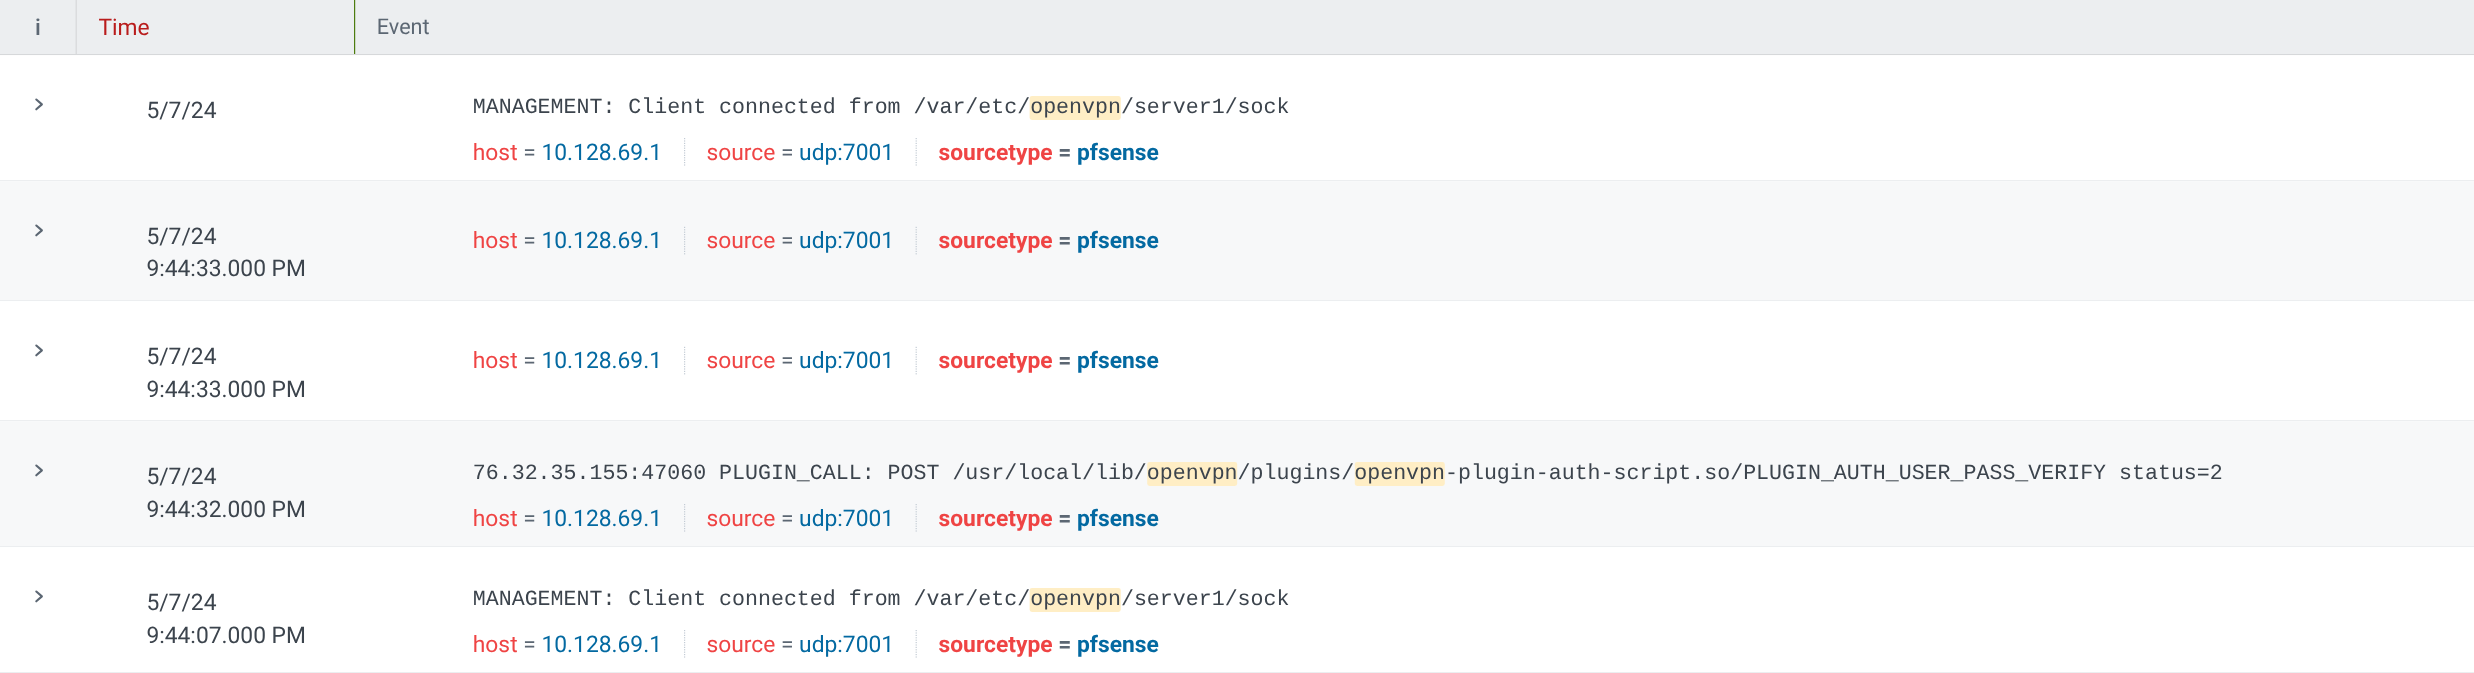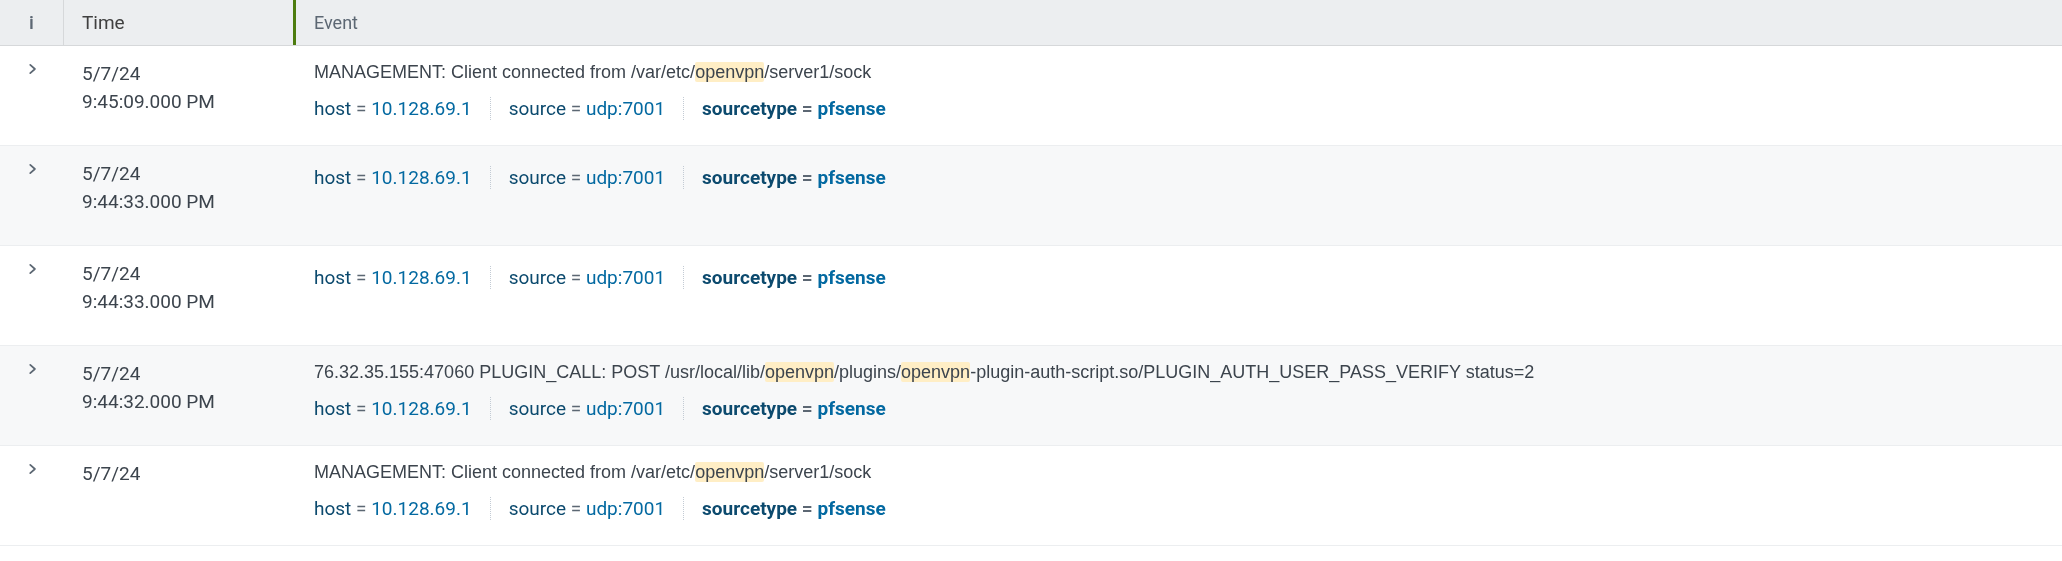"Time" .col-time-header { border-right: 3px solid #4d7c0f -> 1px solid #4d7c0f; color: #404040 -> #b91c1c }
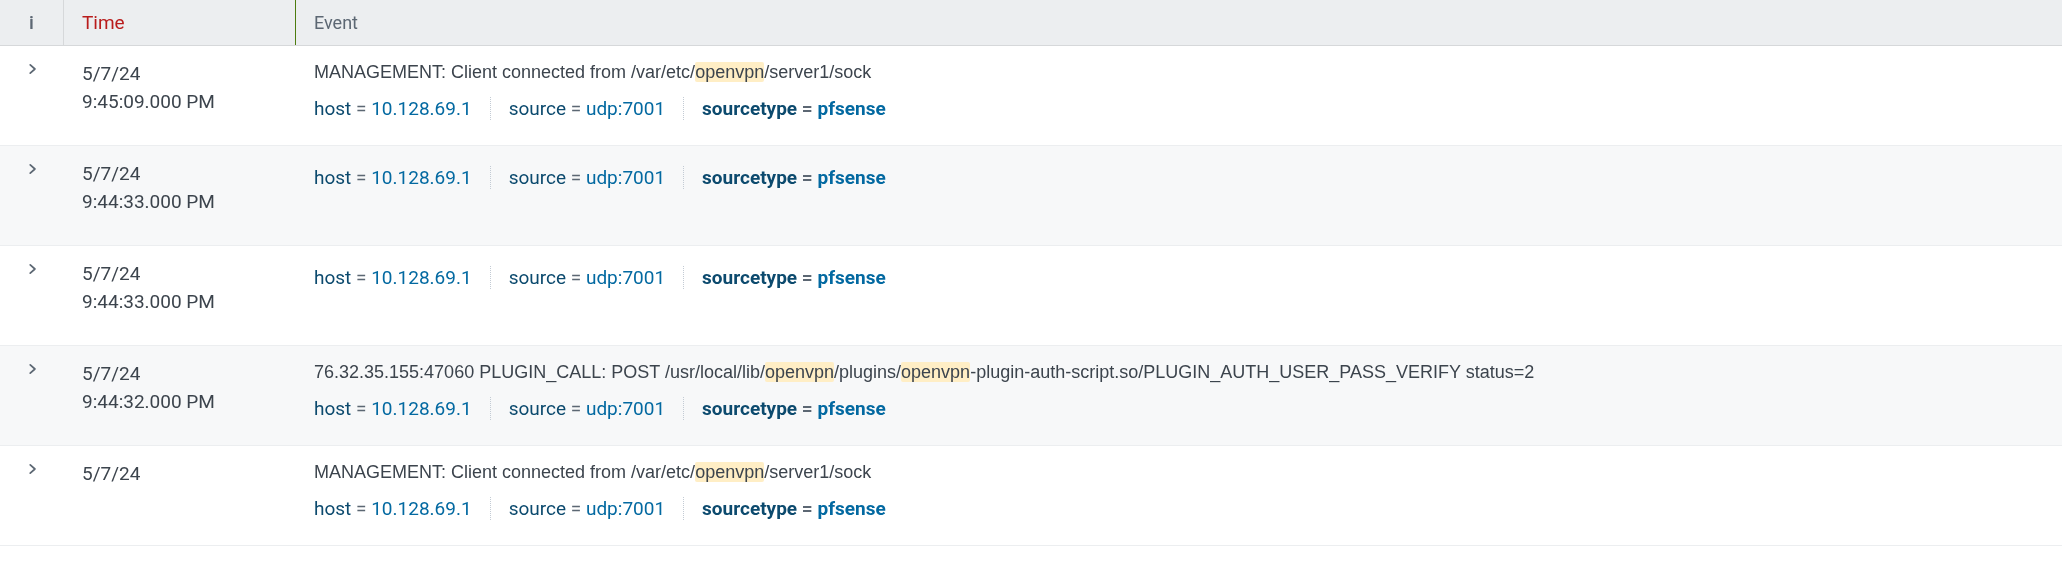"5/7/24" .event-row { gap: none -> 40px; padding-top: 10px -> 28px }
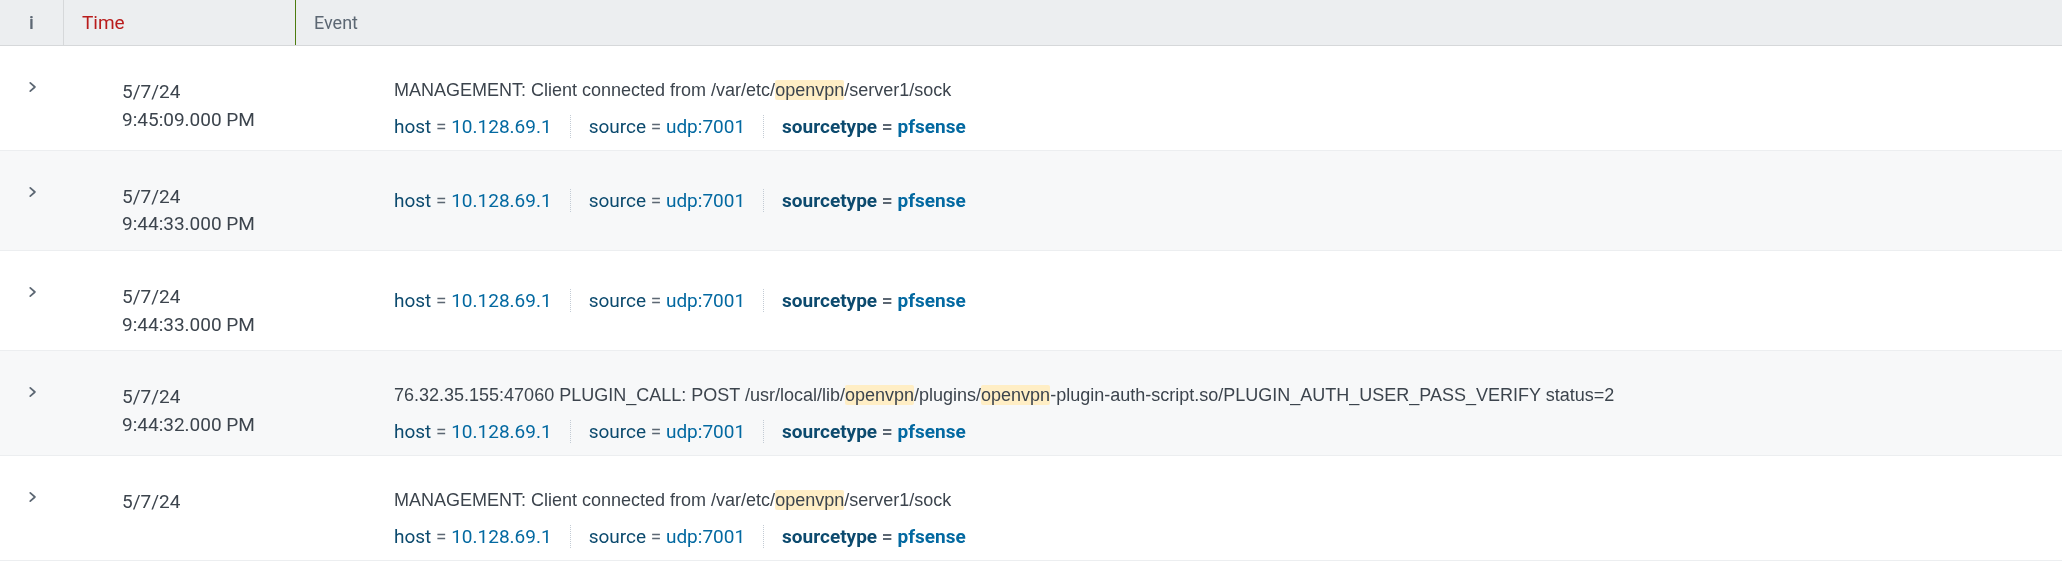"MANAGEMENT: Client connected from" .raw-event { font-family: Liberation Sans, sans-serif -> Liberation Mono, monospace }
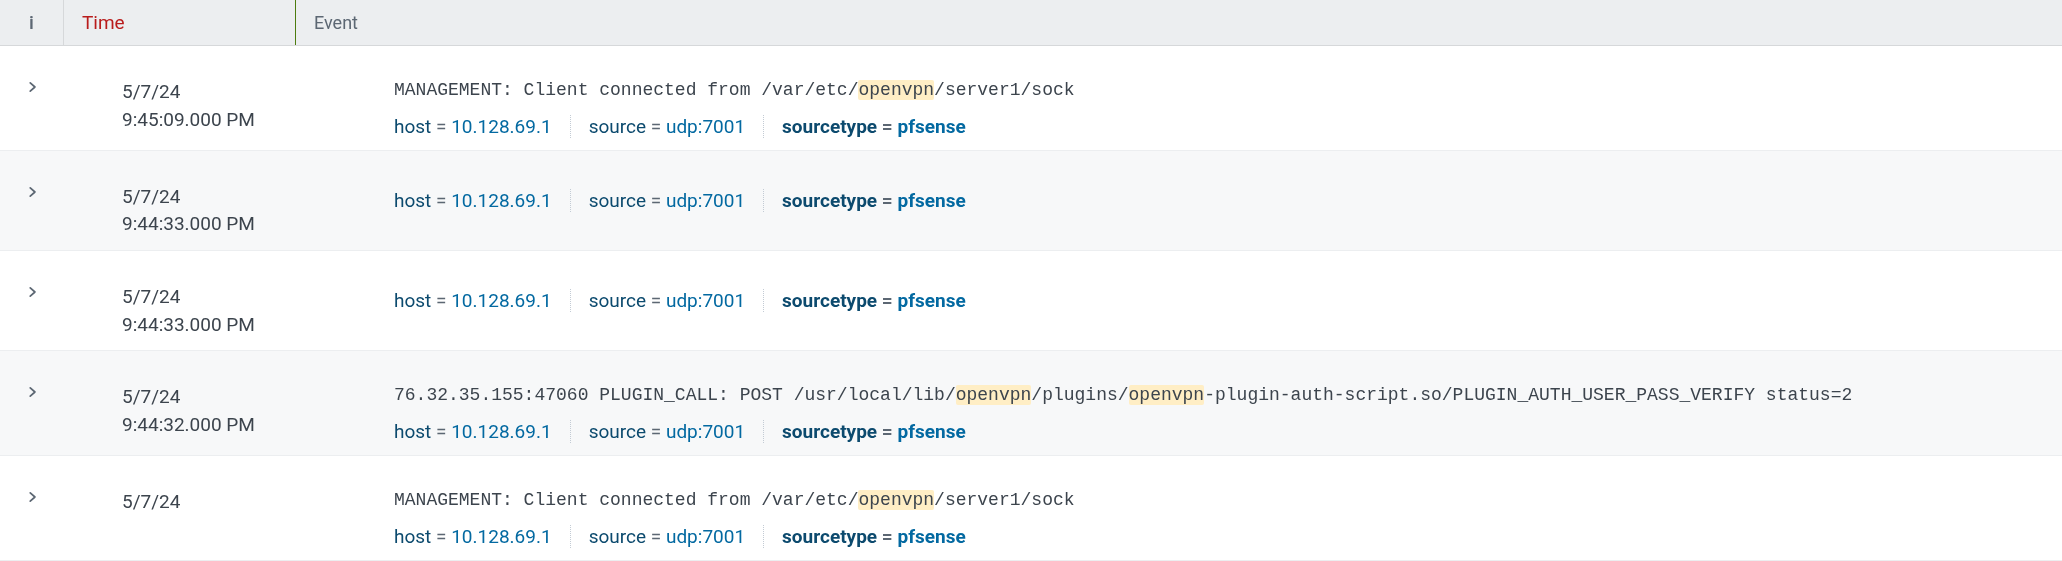"9:45:09.000 PM" div { html: <div>9:45:09.000 PM</div> -> none }
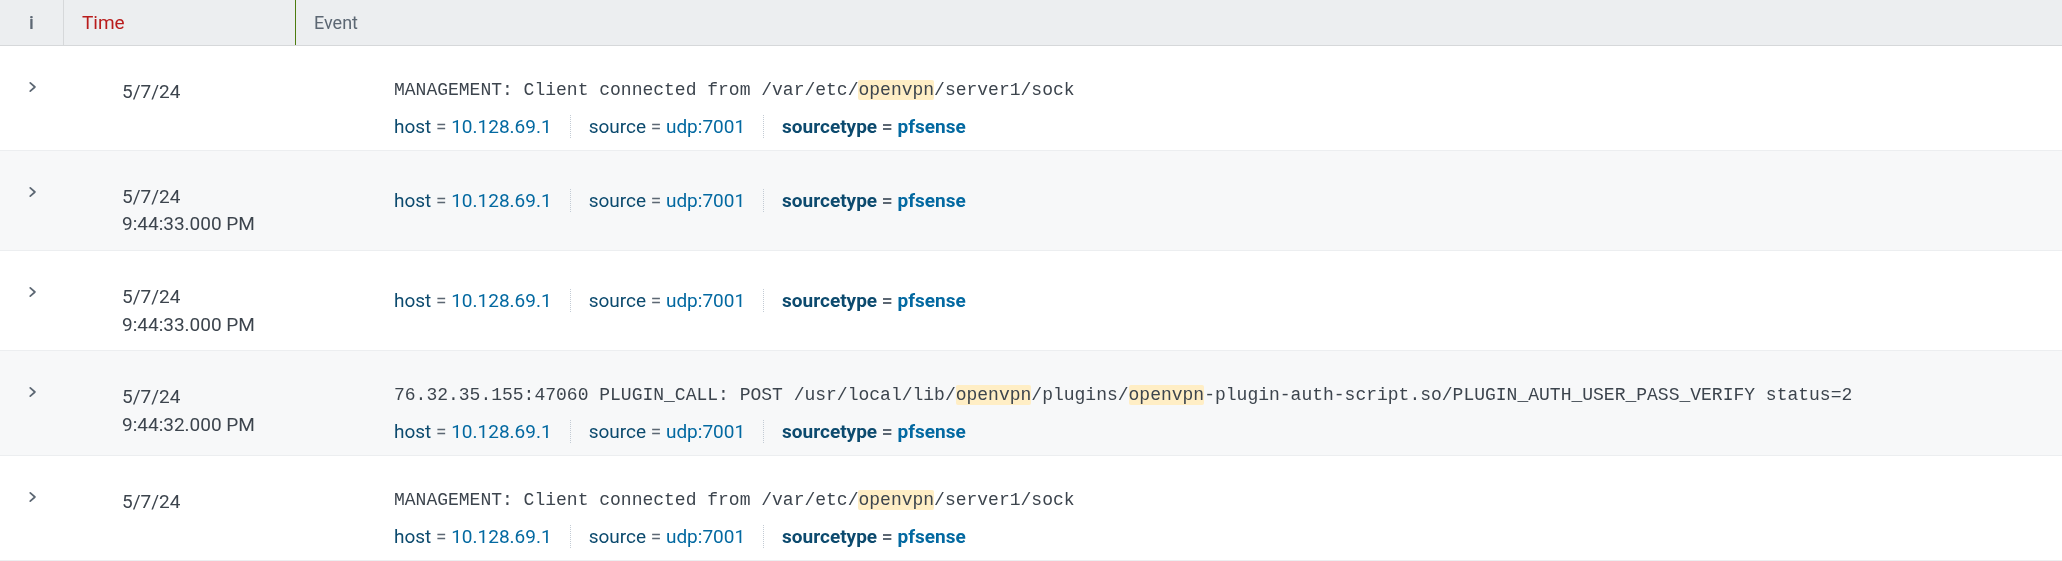"host" .meta-key { color: #0c4a6e -> #ef4444 }
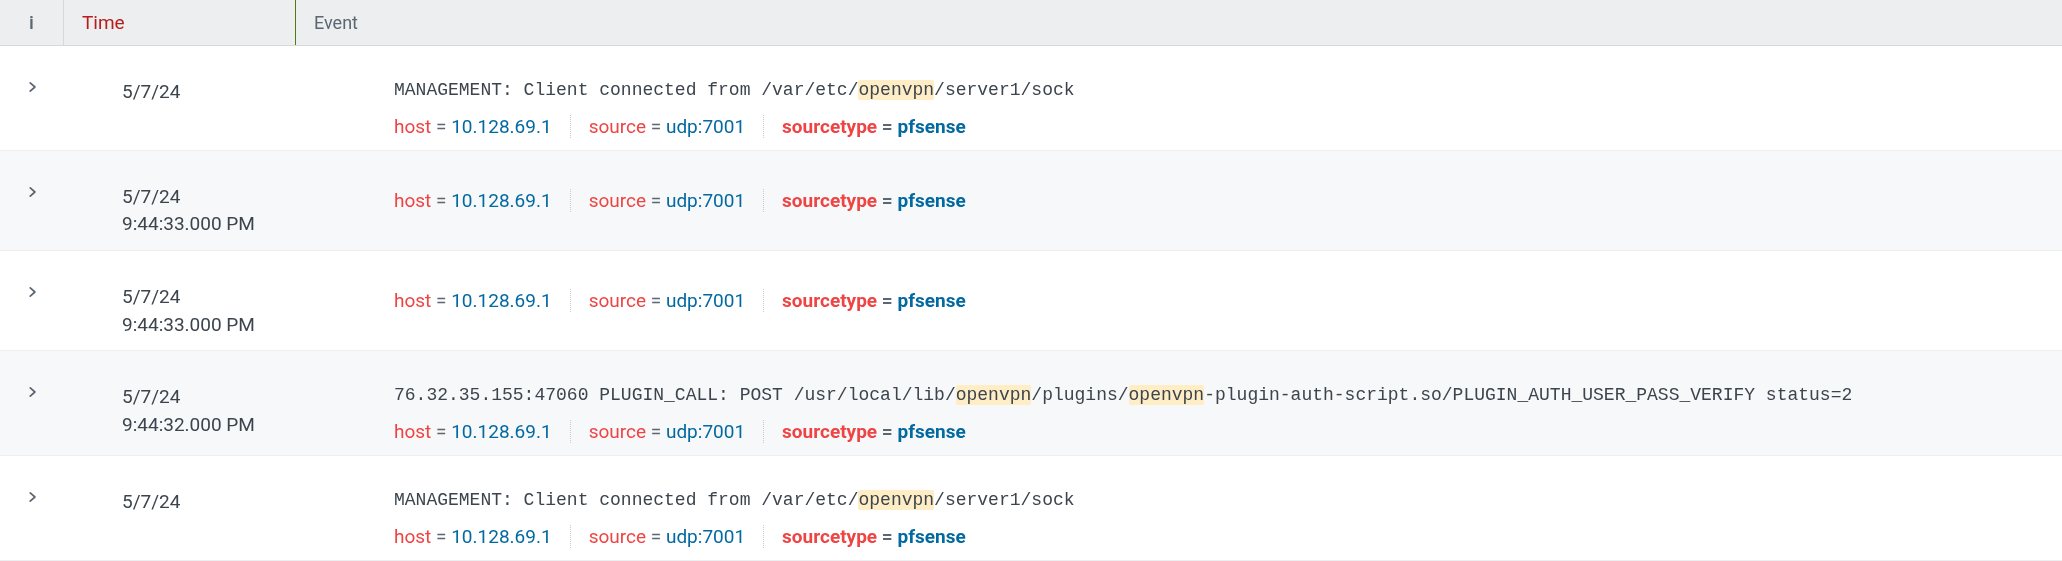"9:44:07.000 PM" div { html: none -> <div>9:44:07.000 PM</div> }
